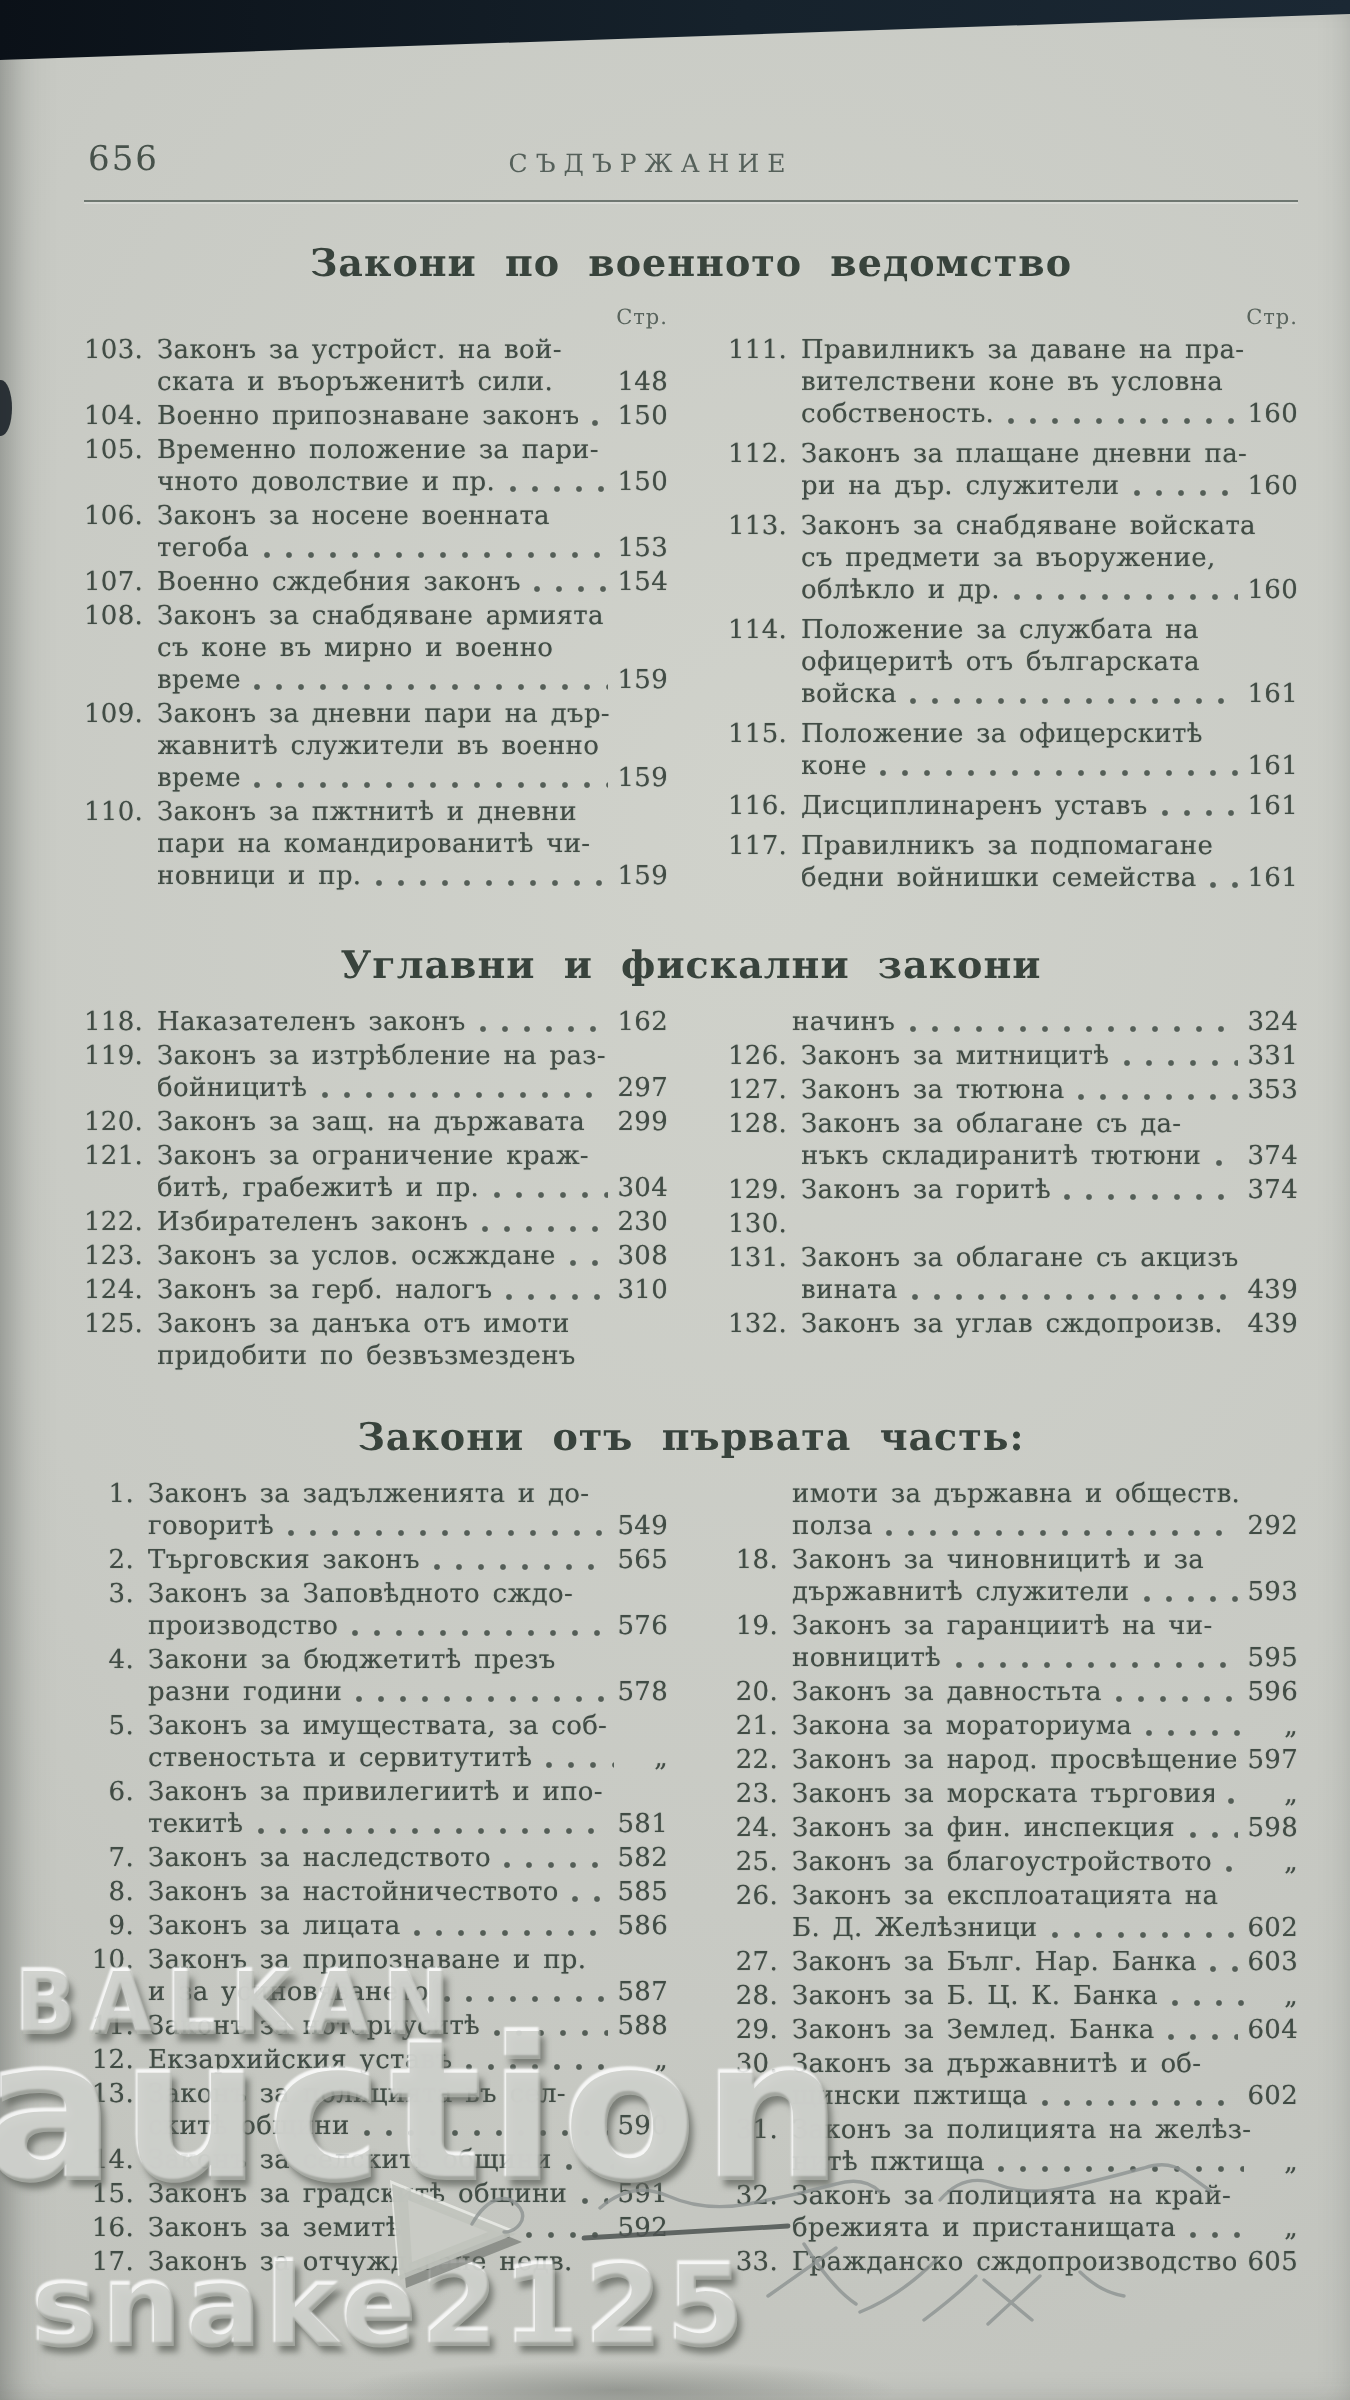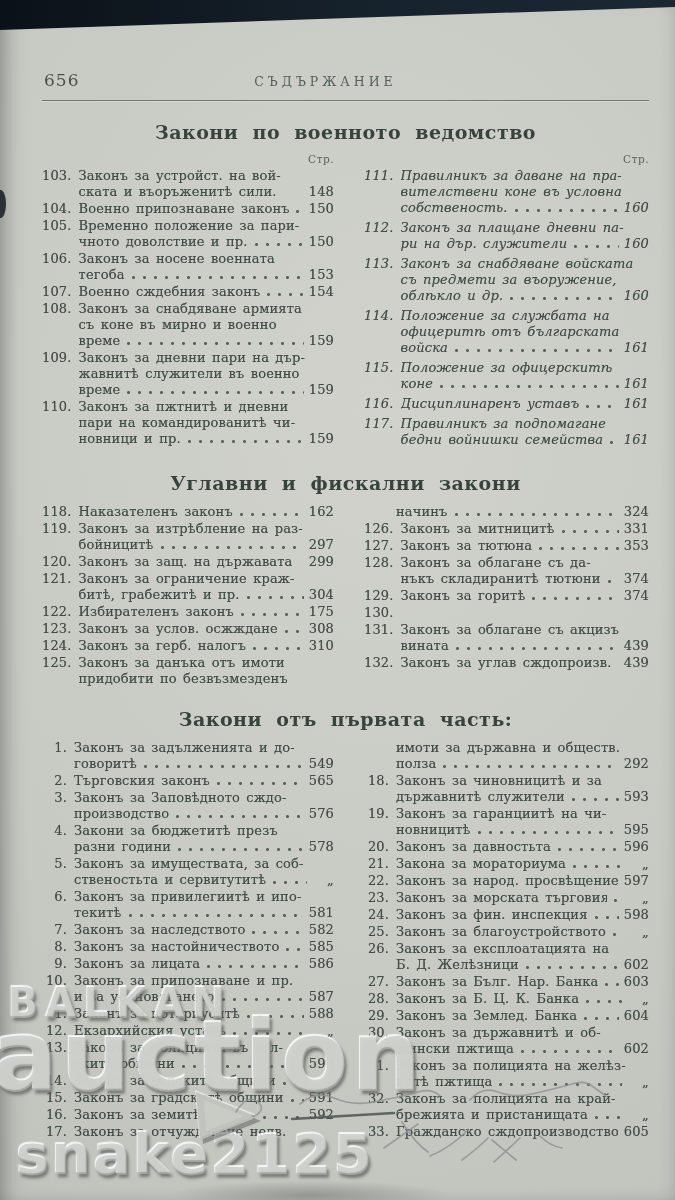"111." .sec-0 .col-1 .entry { font-style: italic -> none }
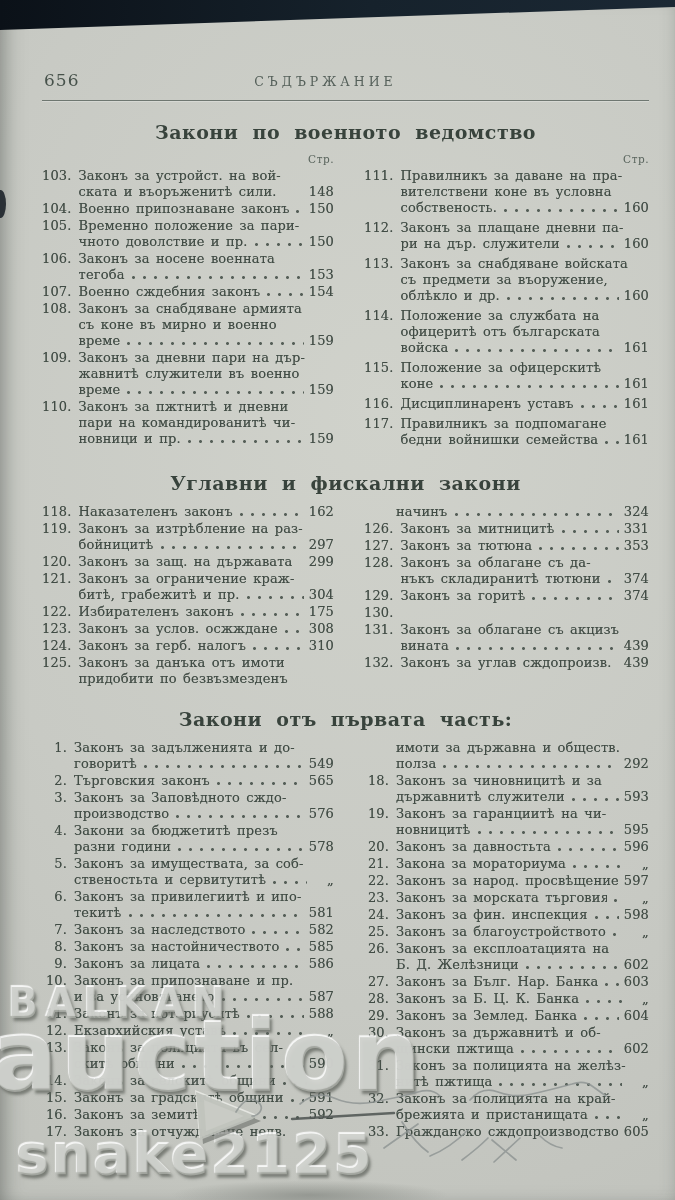"175" div.pg { text: 175 -> 230 }
